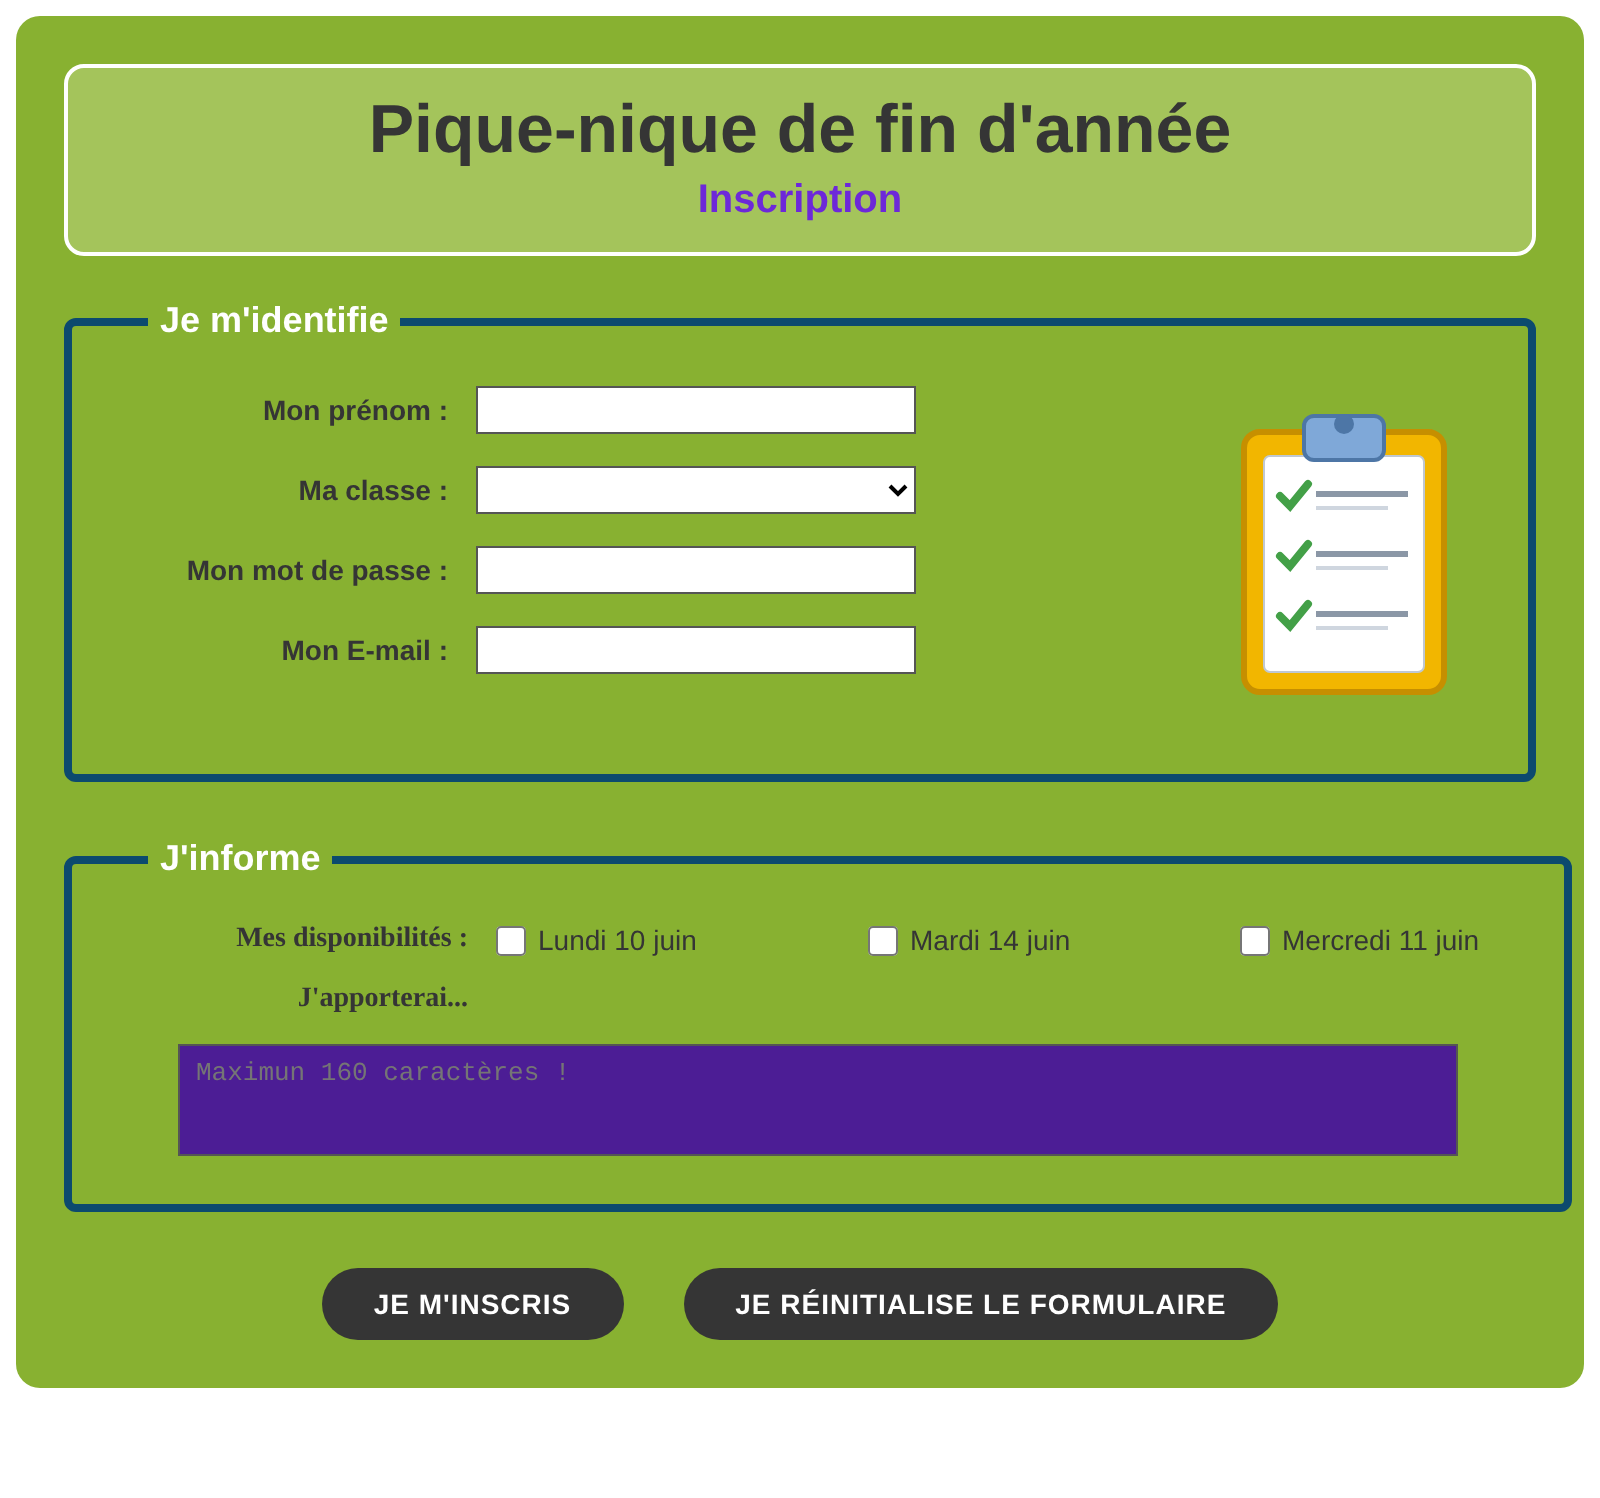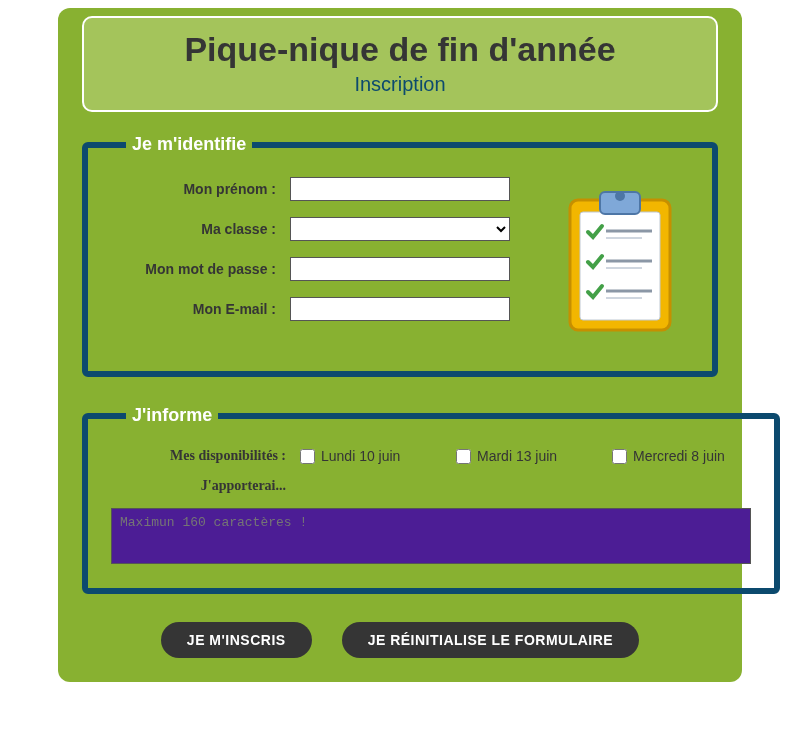"Pique-nique de fin d'année" .page { padding: 8px 24px 24px 24px -> 24px 24px 24px 24px; width: 684px -> 784px }
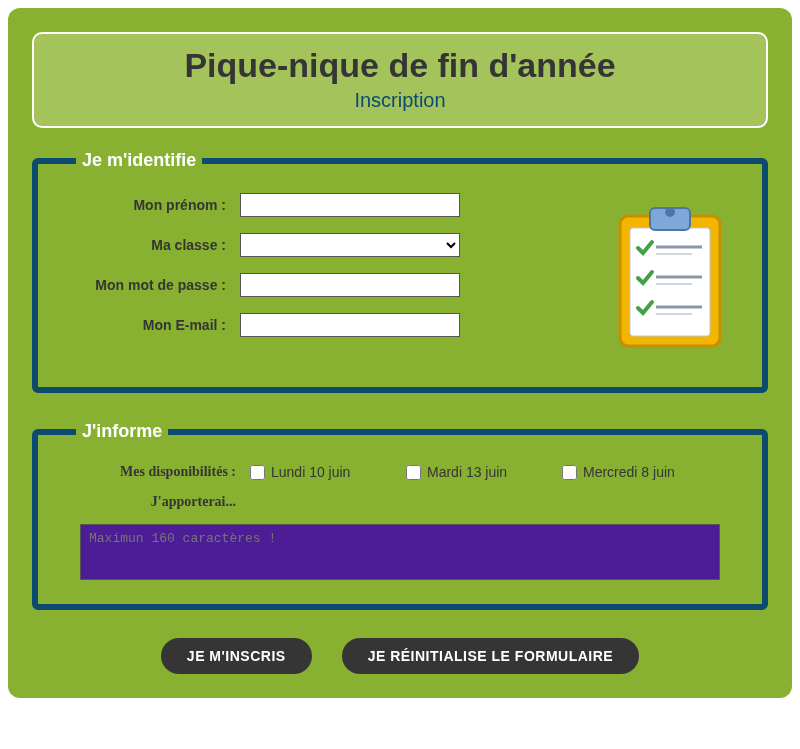"Inscription" .titlebox h2 { color: #0c4a6e -> #6d28d9; font-weight: 400 -> 700 }
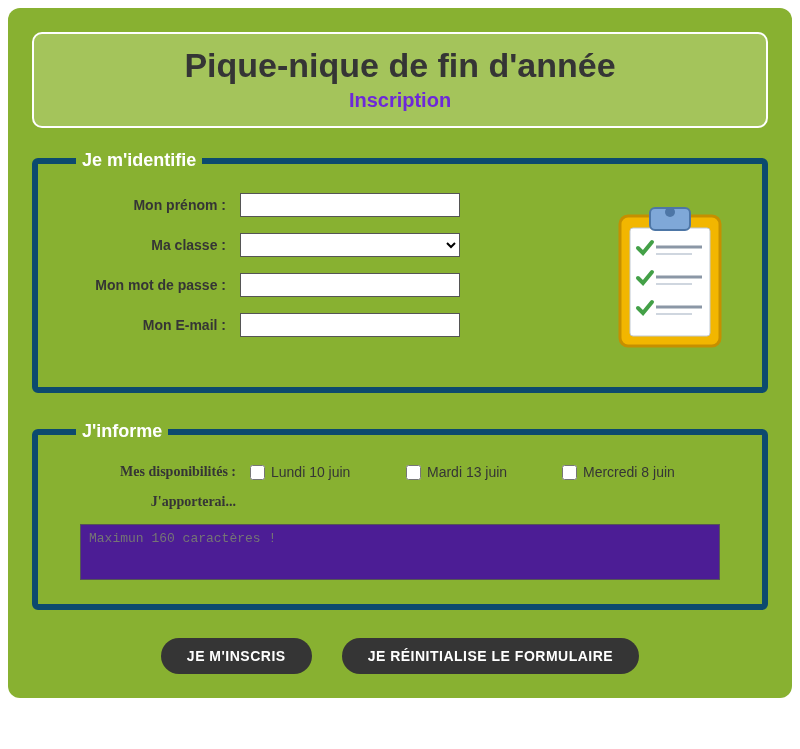"Je m'identifie" fieldset { border: 6px solid #0c4a6e -> 4px solid #0c4a6e }
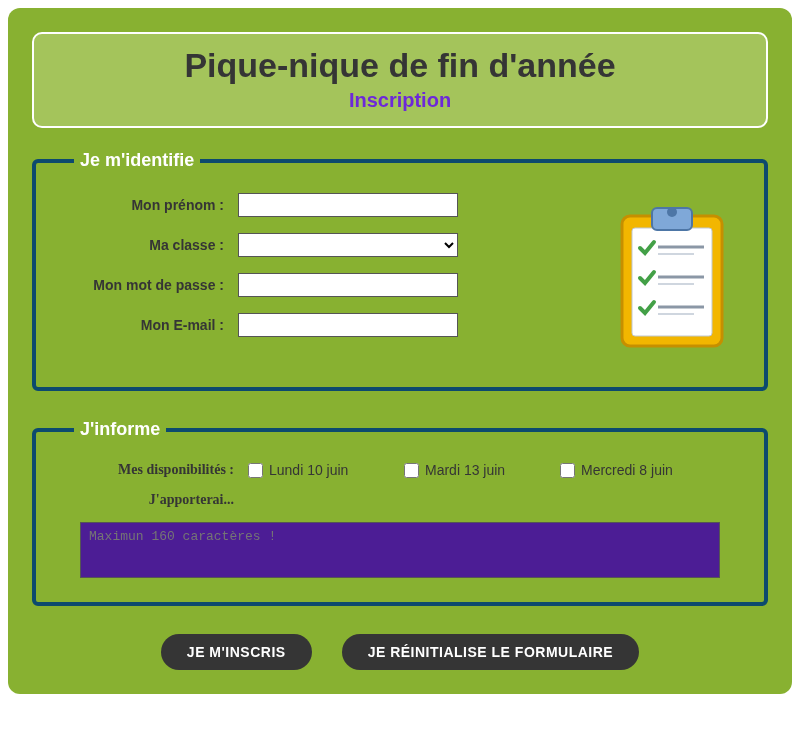"Lundi 10 juin" .options { gap: 16px -> 46px }
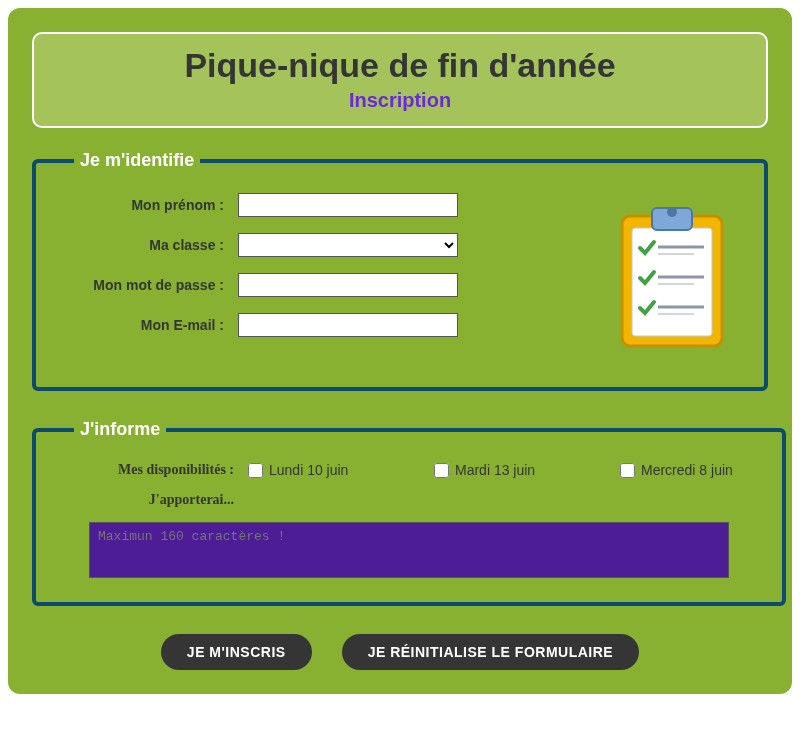"Mardi 13 juin" span { text: 13 -> 14 }
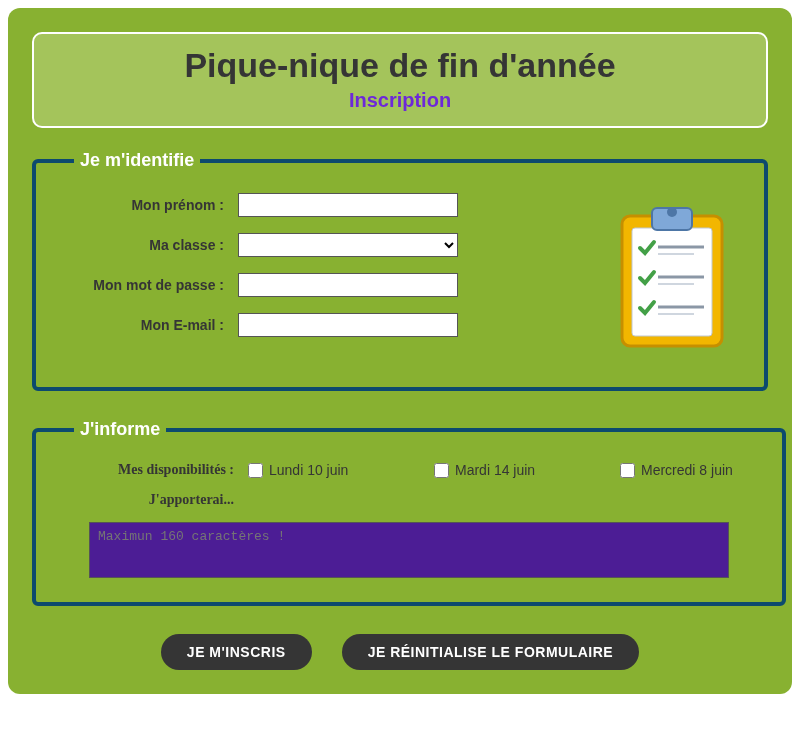"Mercredi 8 juin" span { text: 8 -> 11 }
